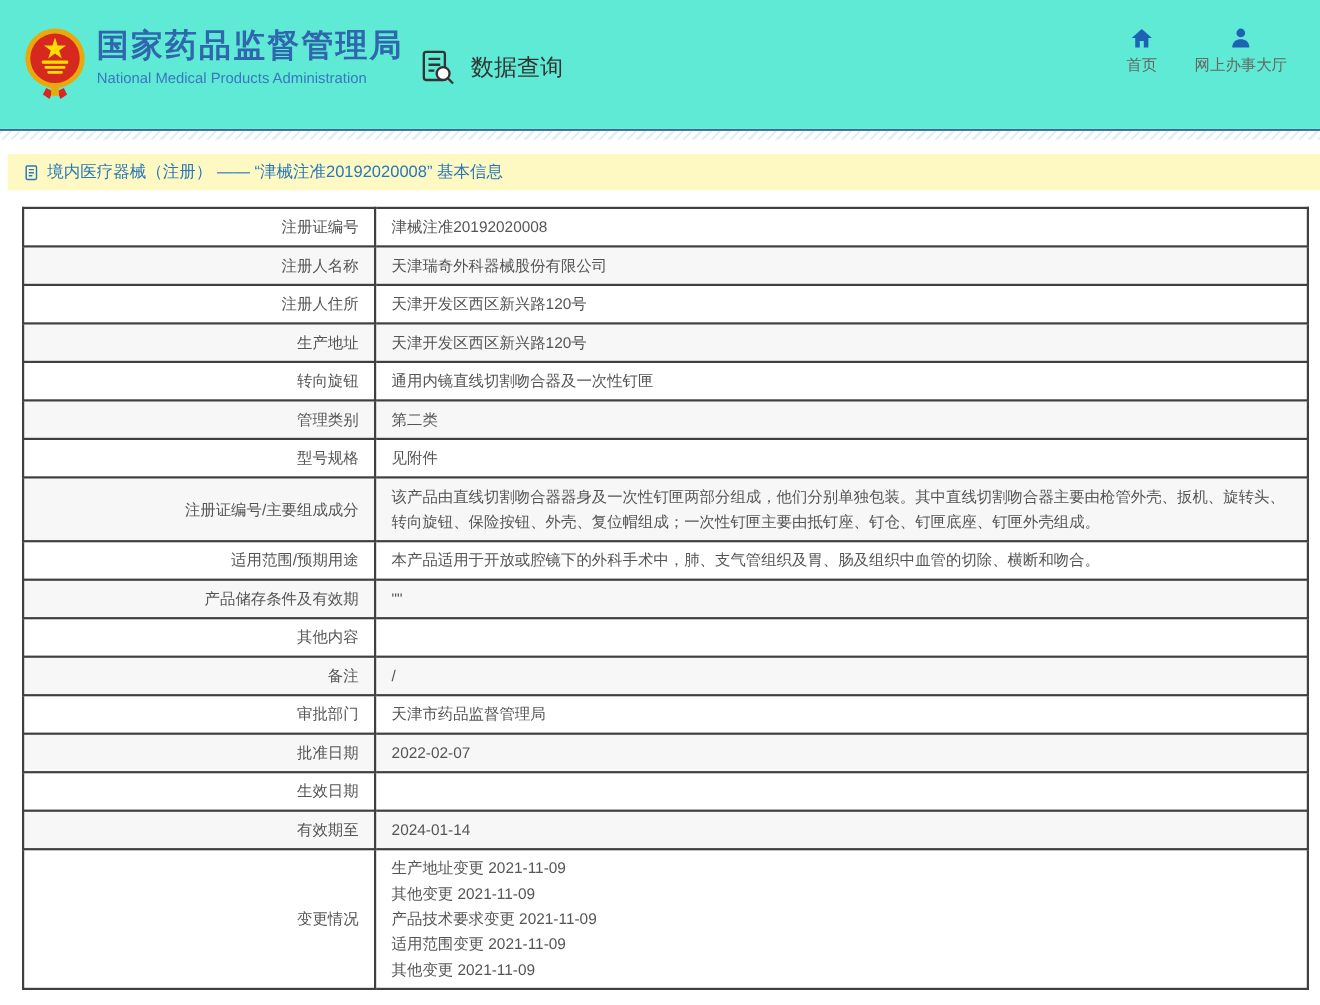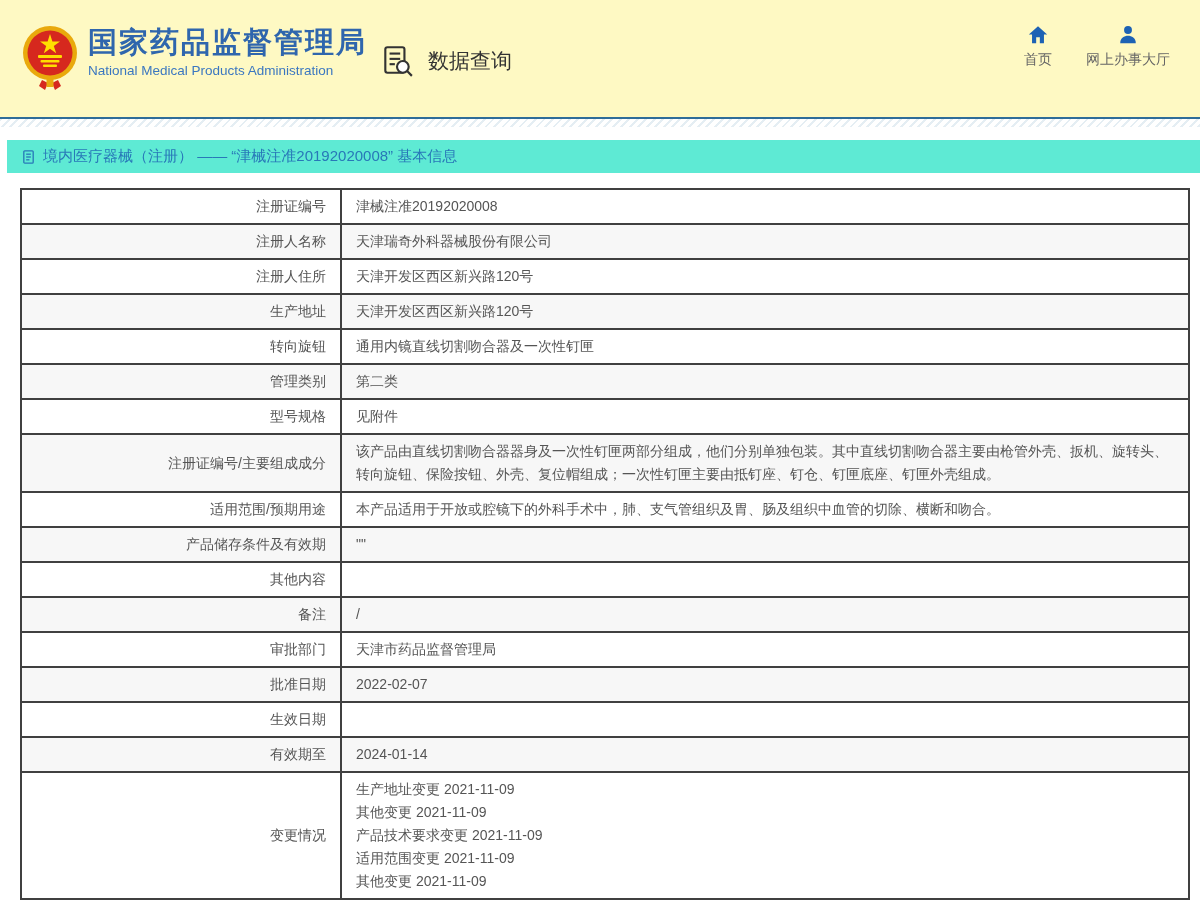"国家药品监督管理局" .header { background: #fef9c3 -> #5eead4 }
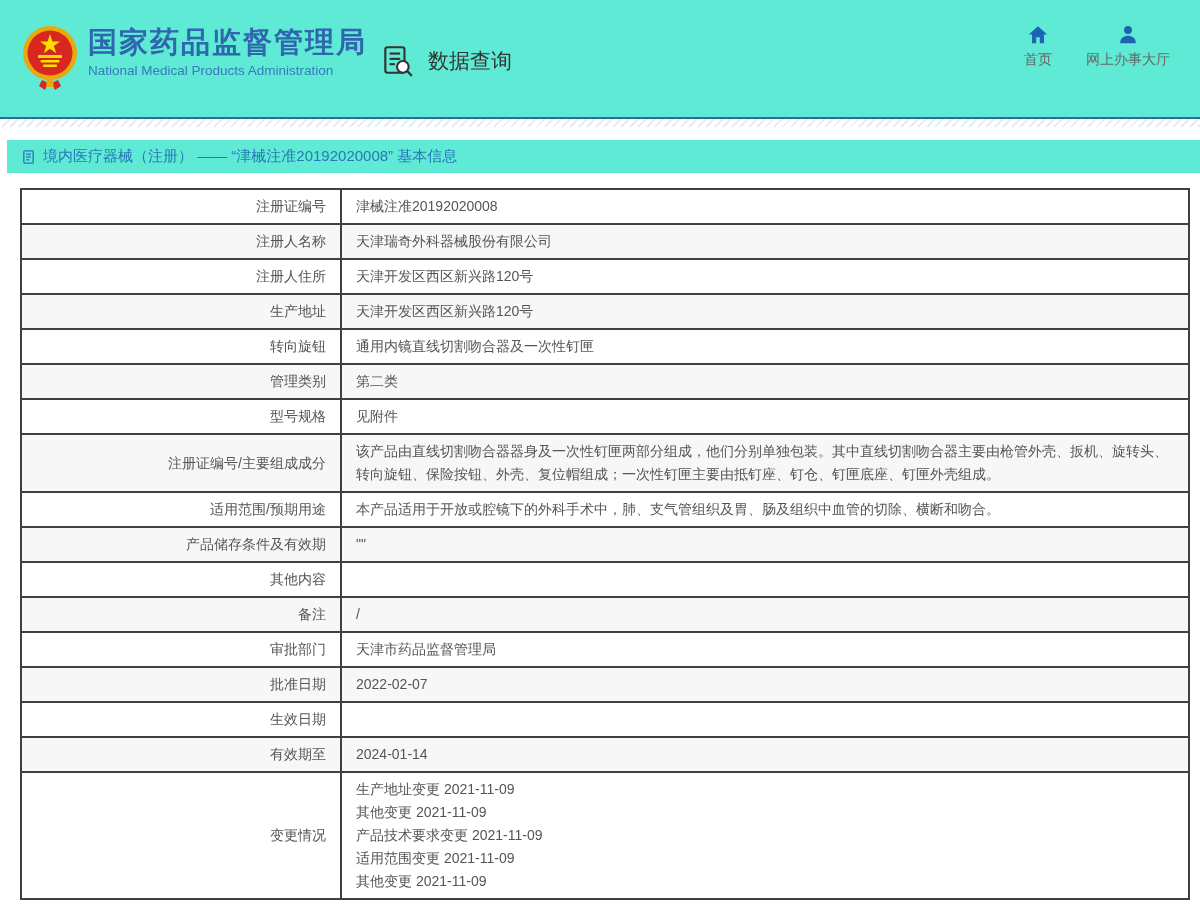"境内医疗器械（注册） —— “津械注准20192020008” 基本信息" .page-title-bar { background: #5eead4 -> #fef9c3 }
